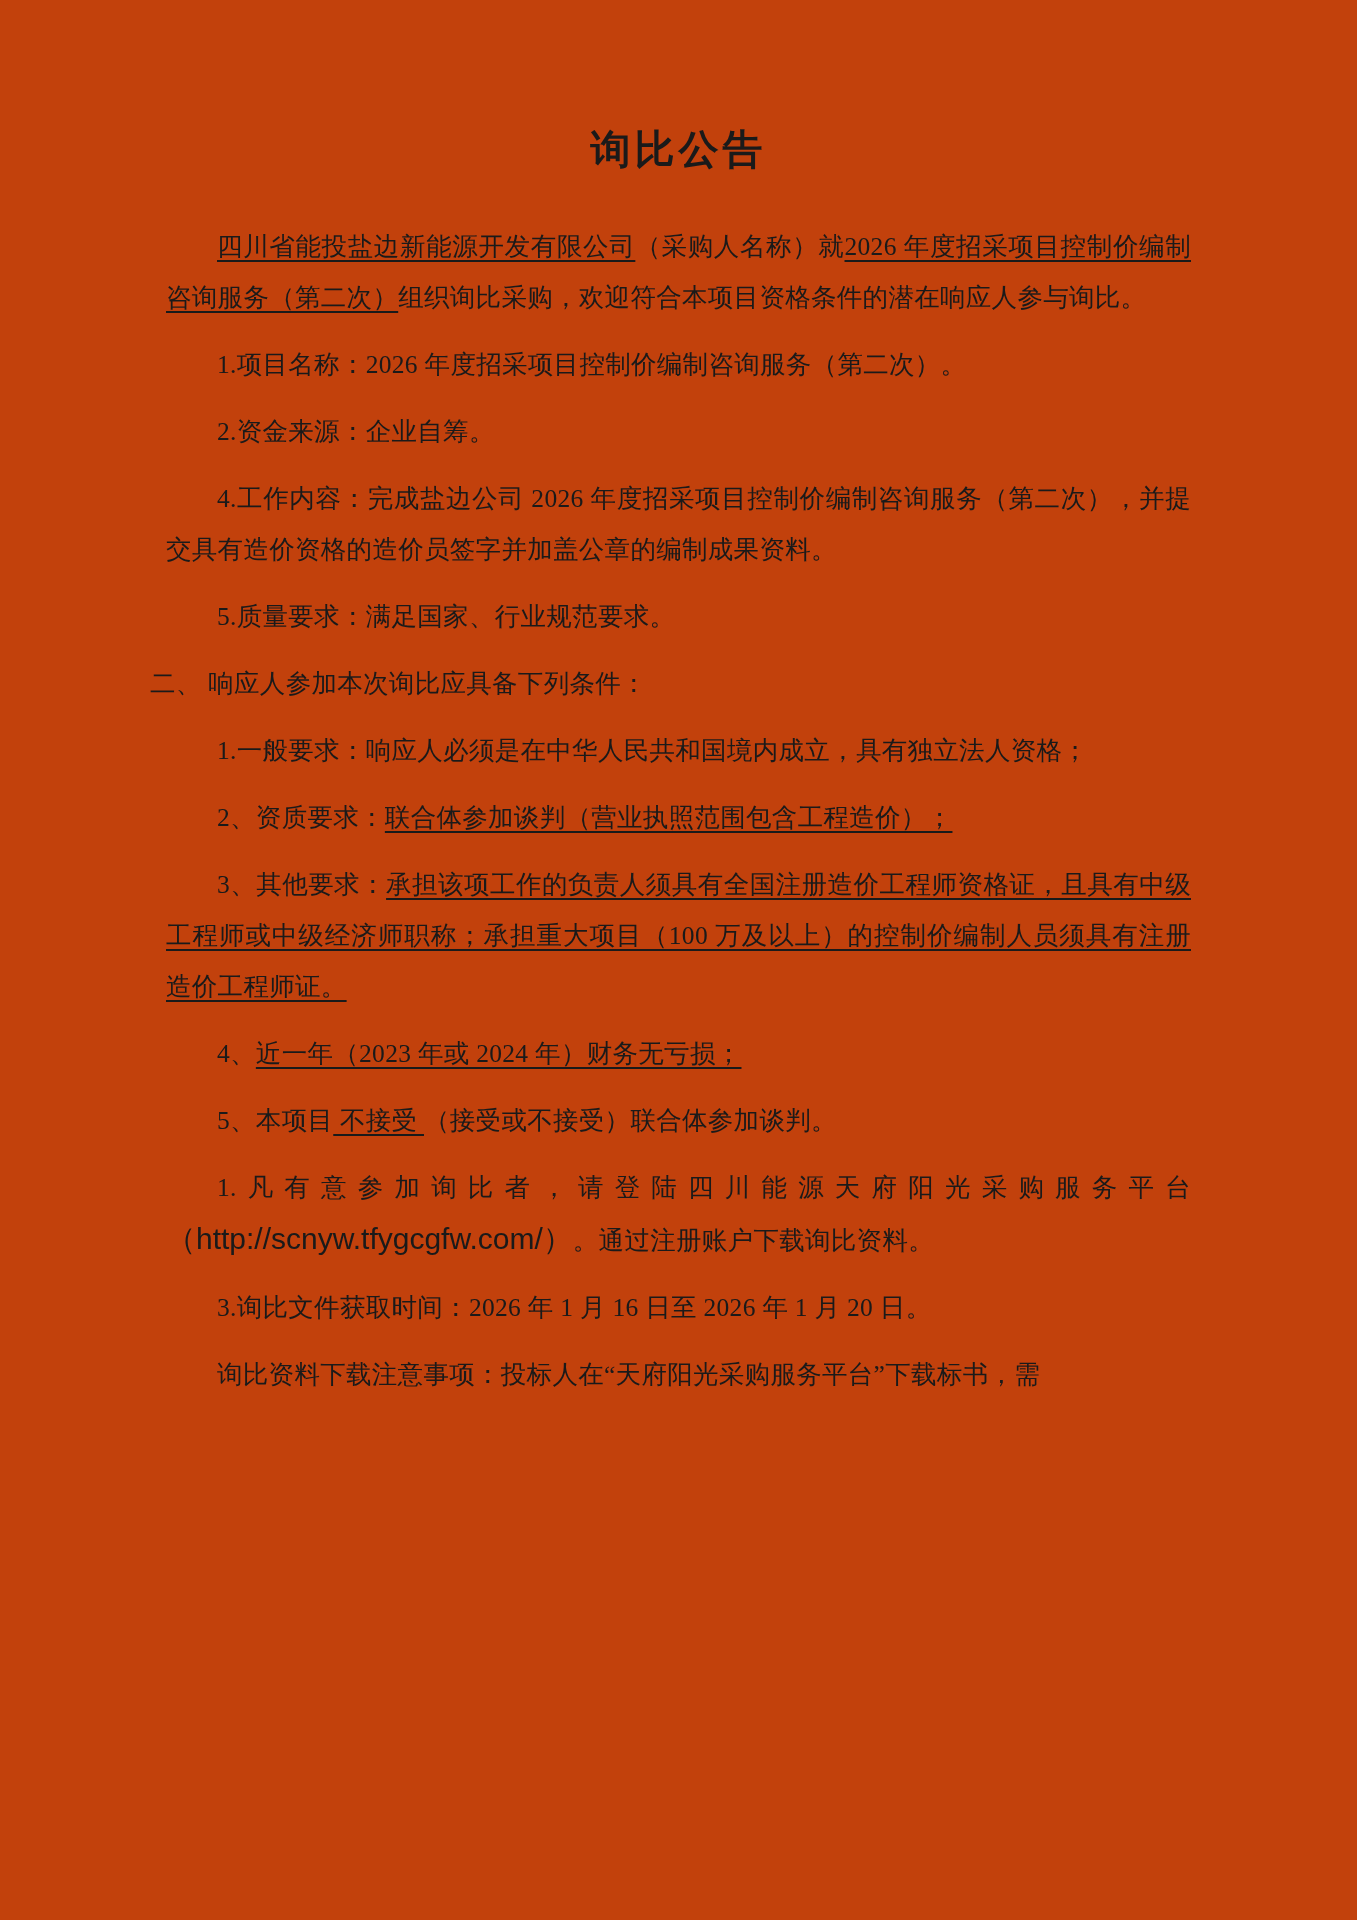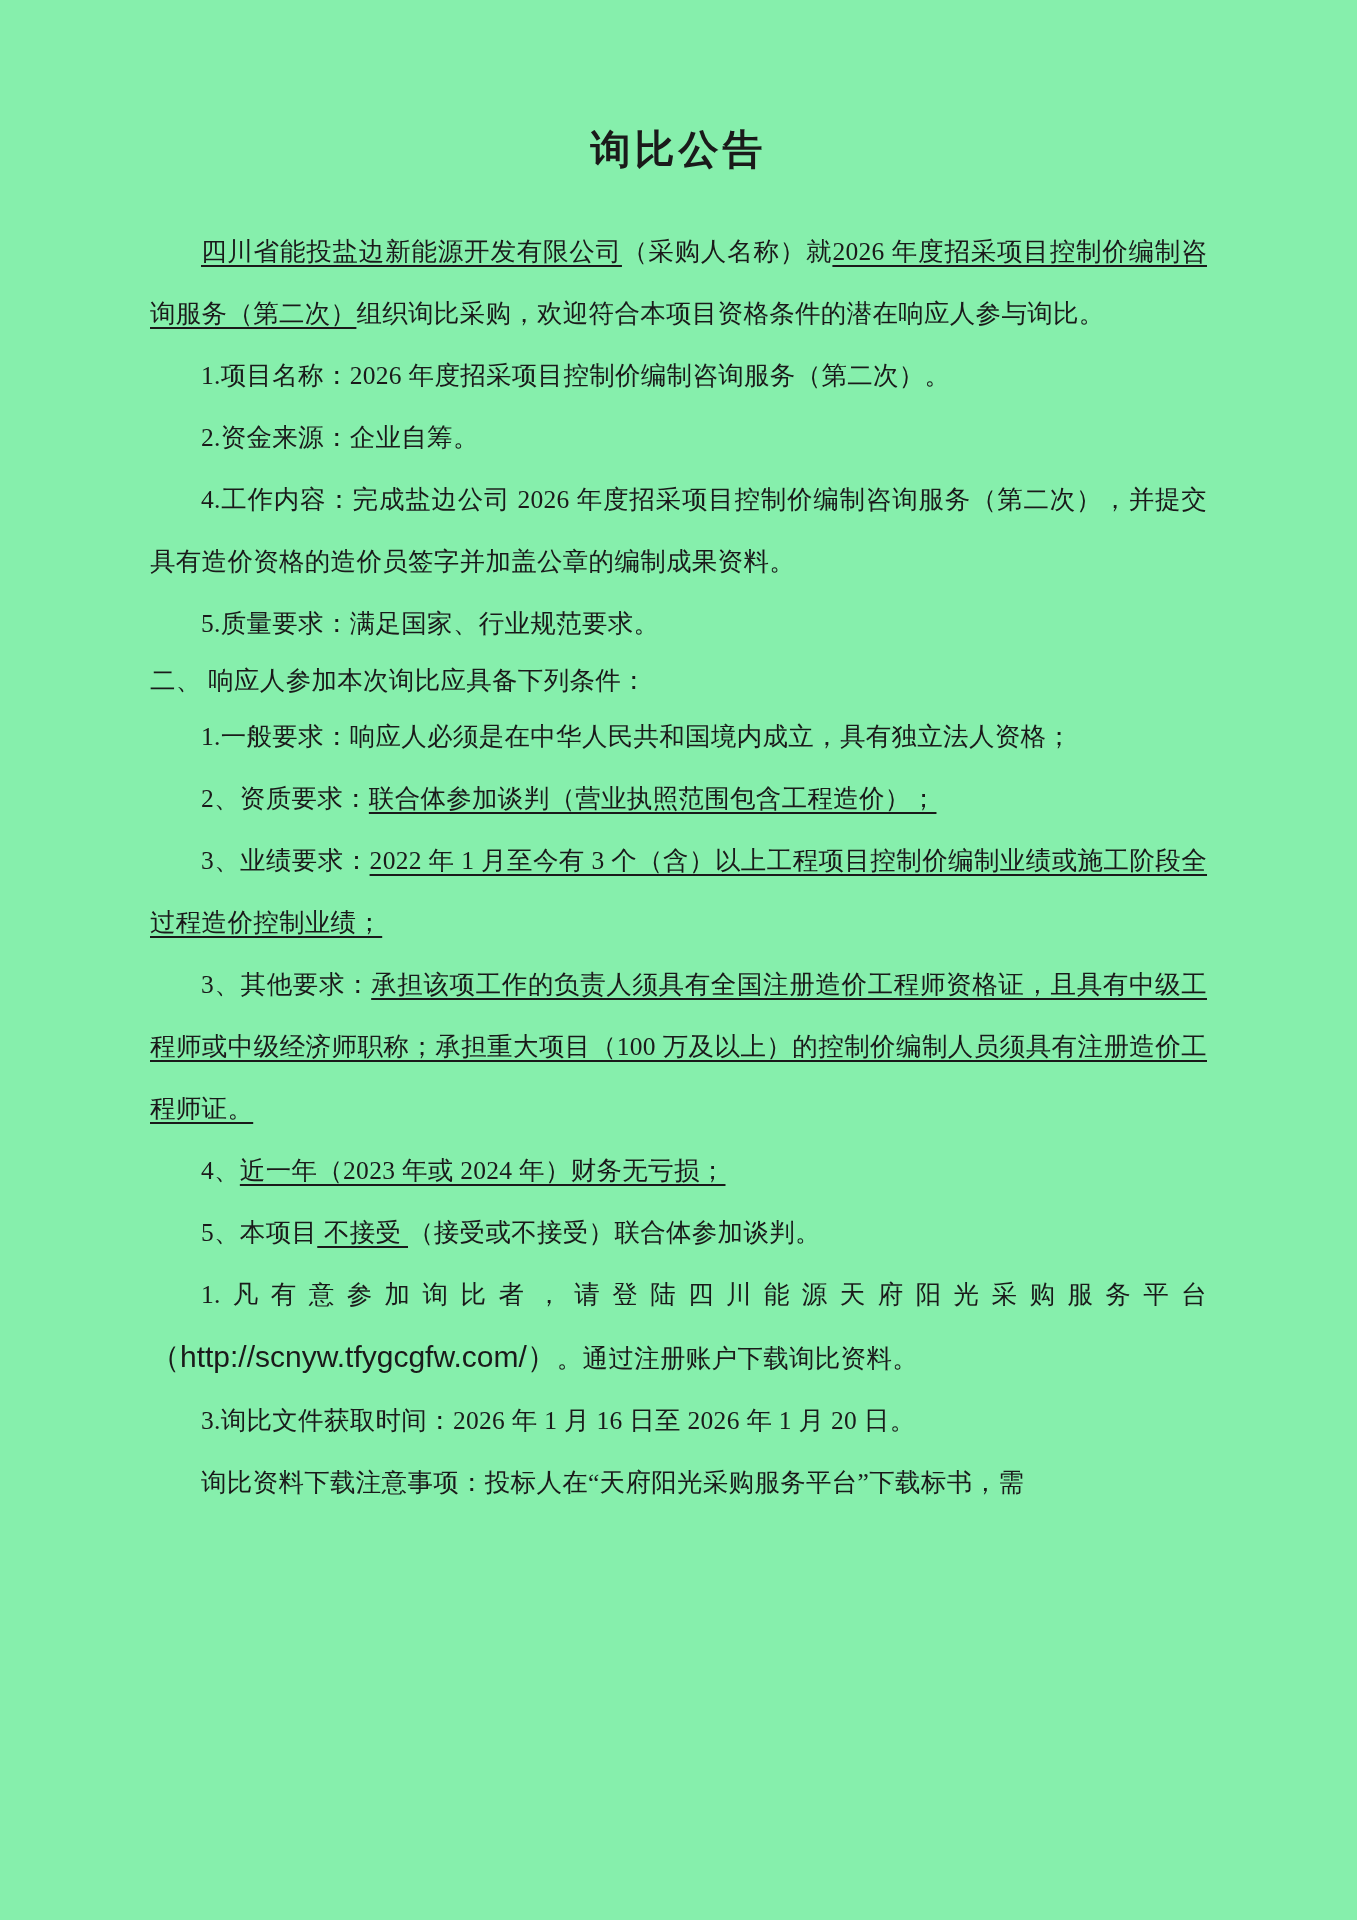"询比公告" .page { background: #86efac -> #c2410c }
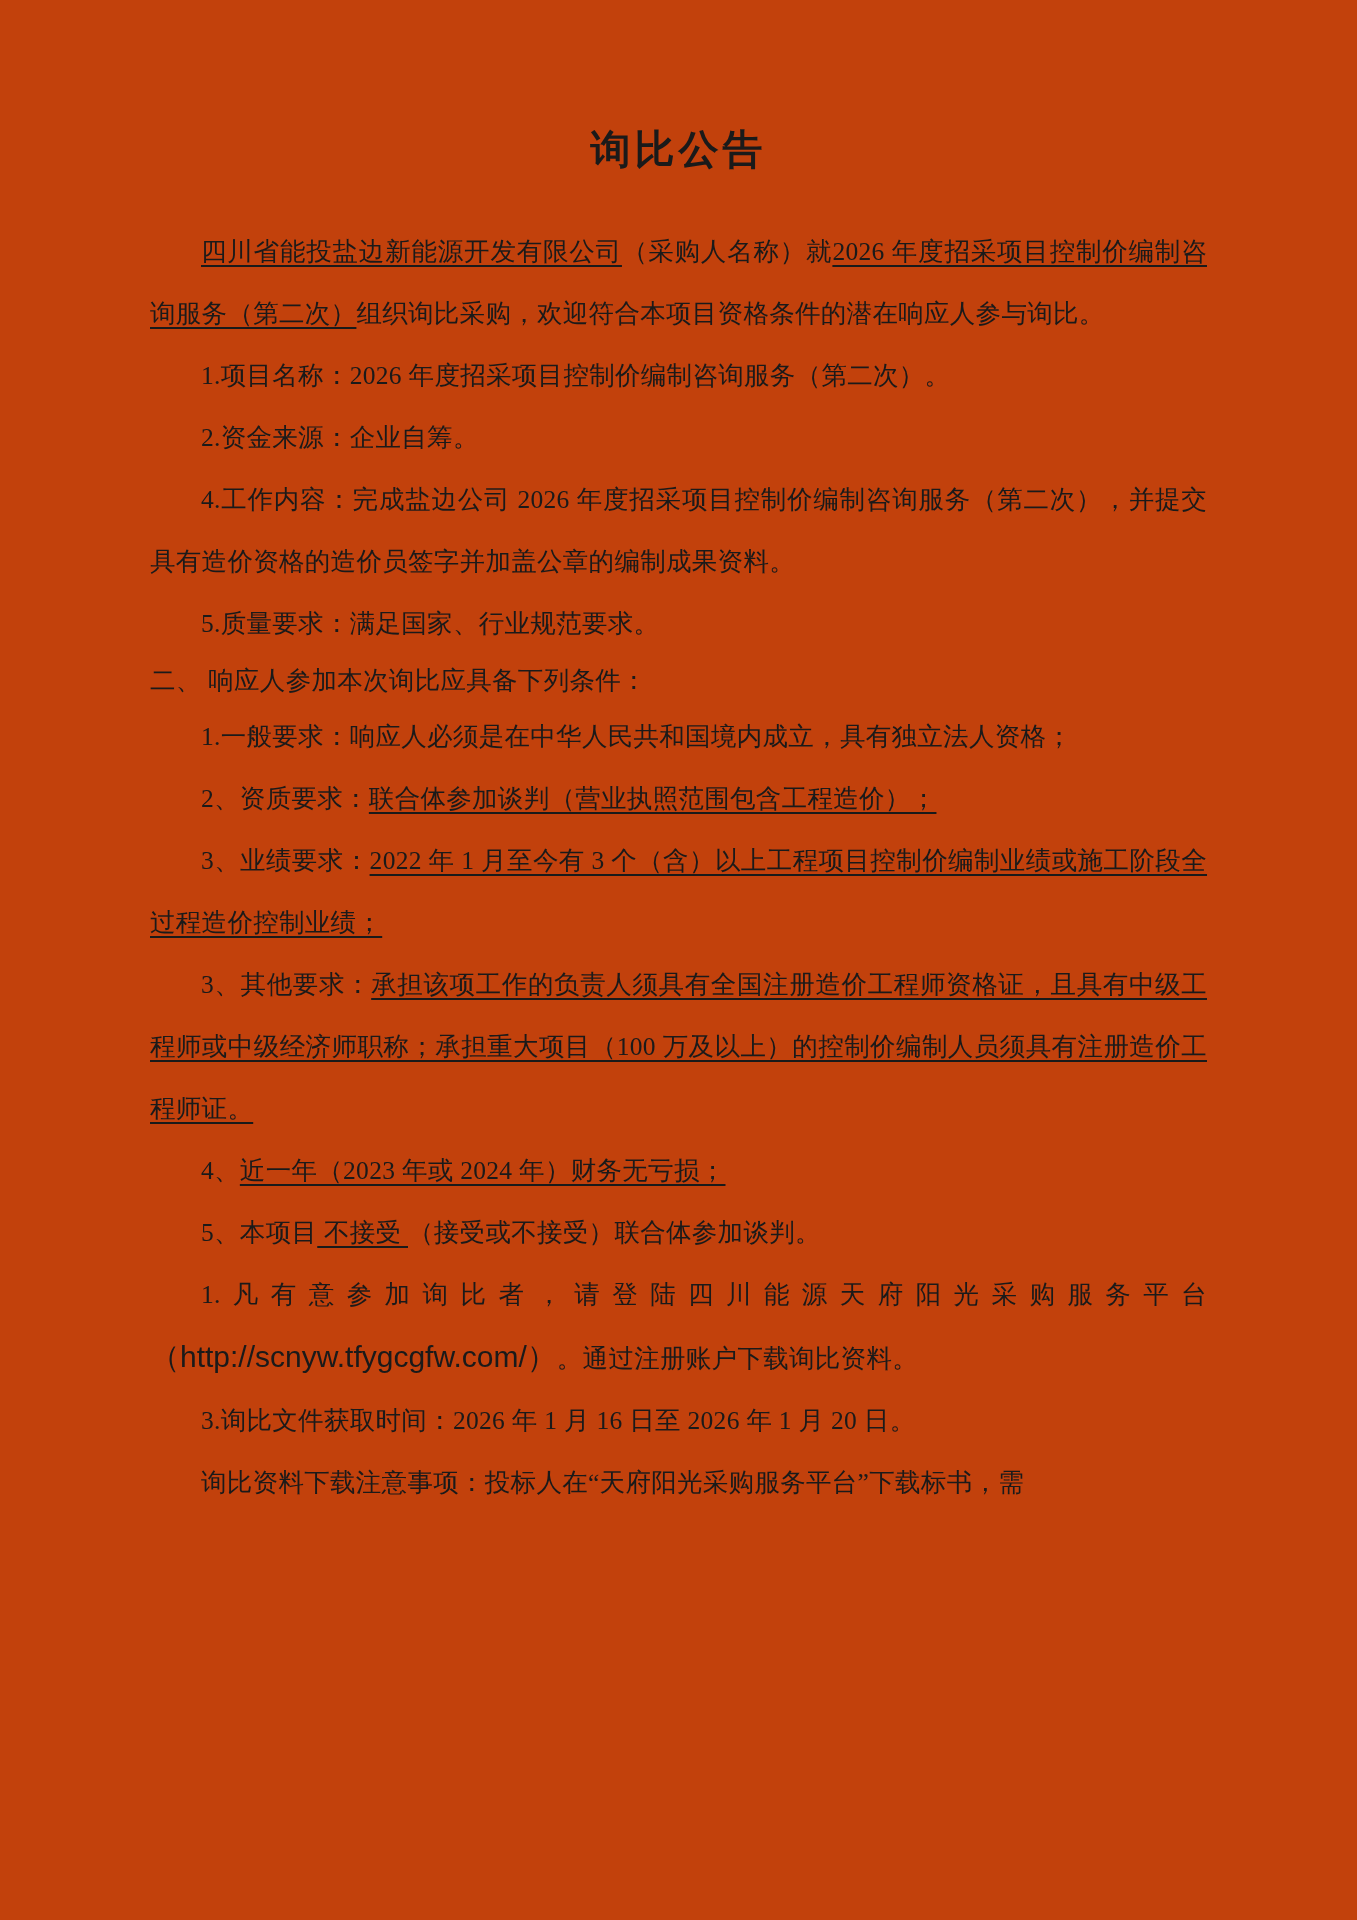"四川省能投盐边新能源开发有限公司（采购人名称）就2026" p.para { line-height: 62px -> 51px; margin: 0 -> 16px }
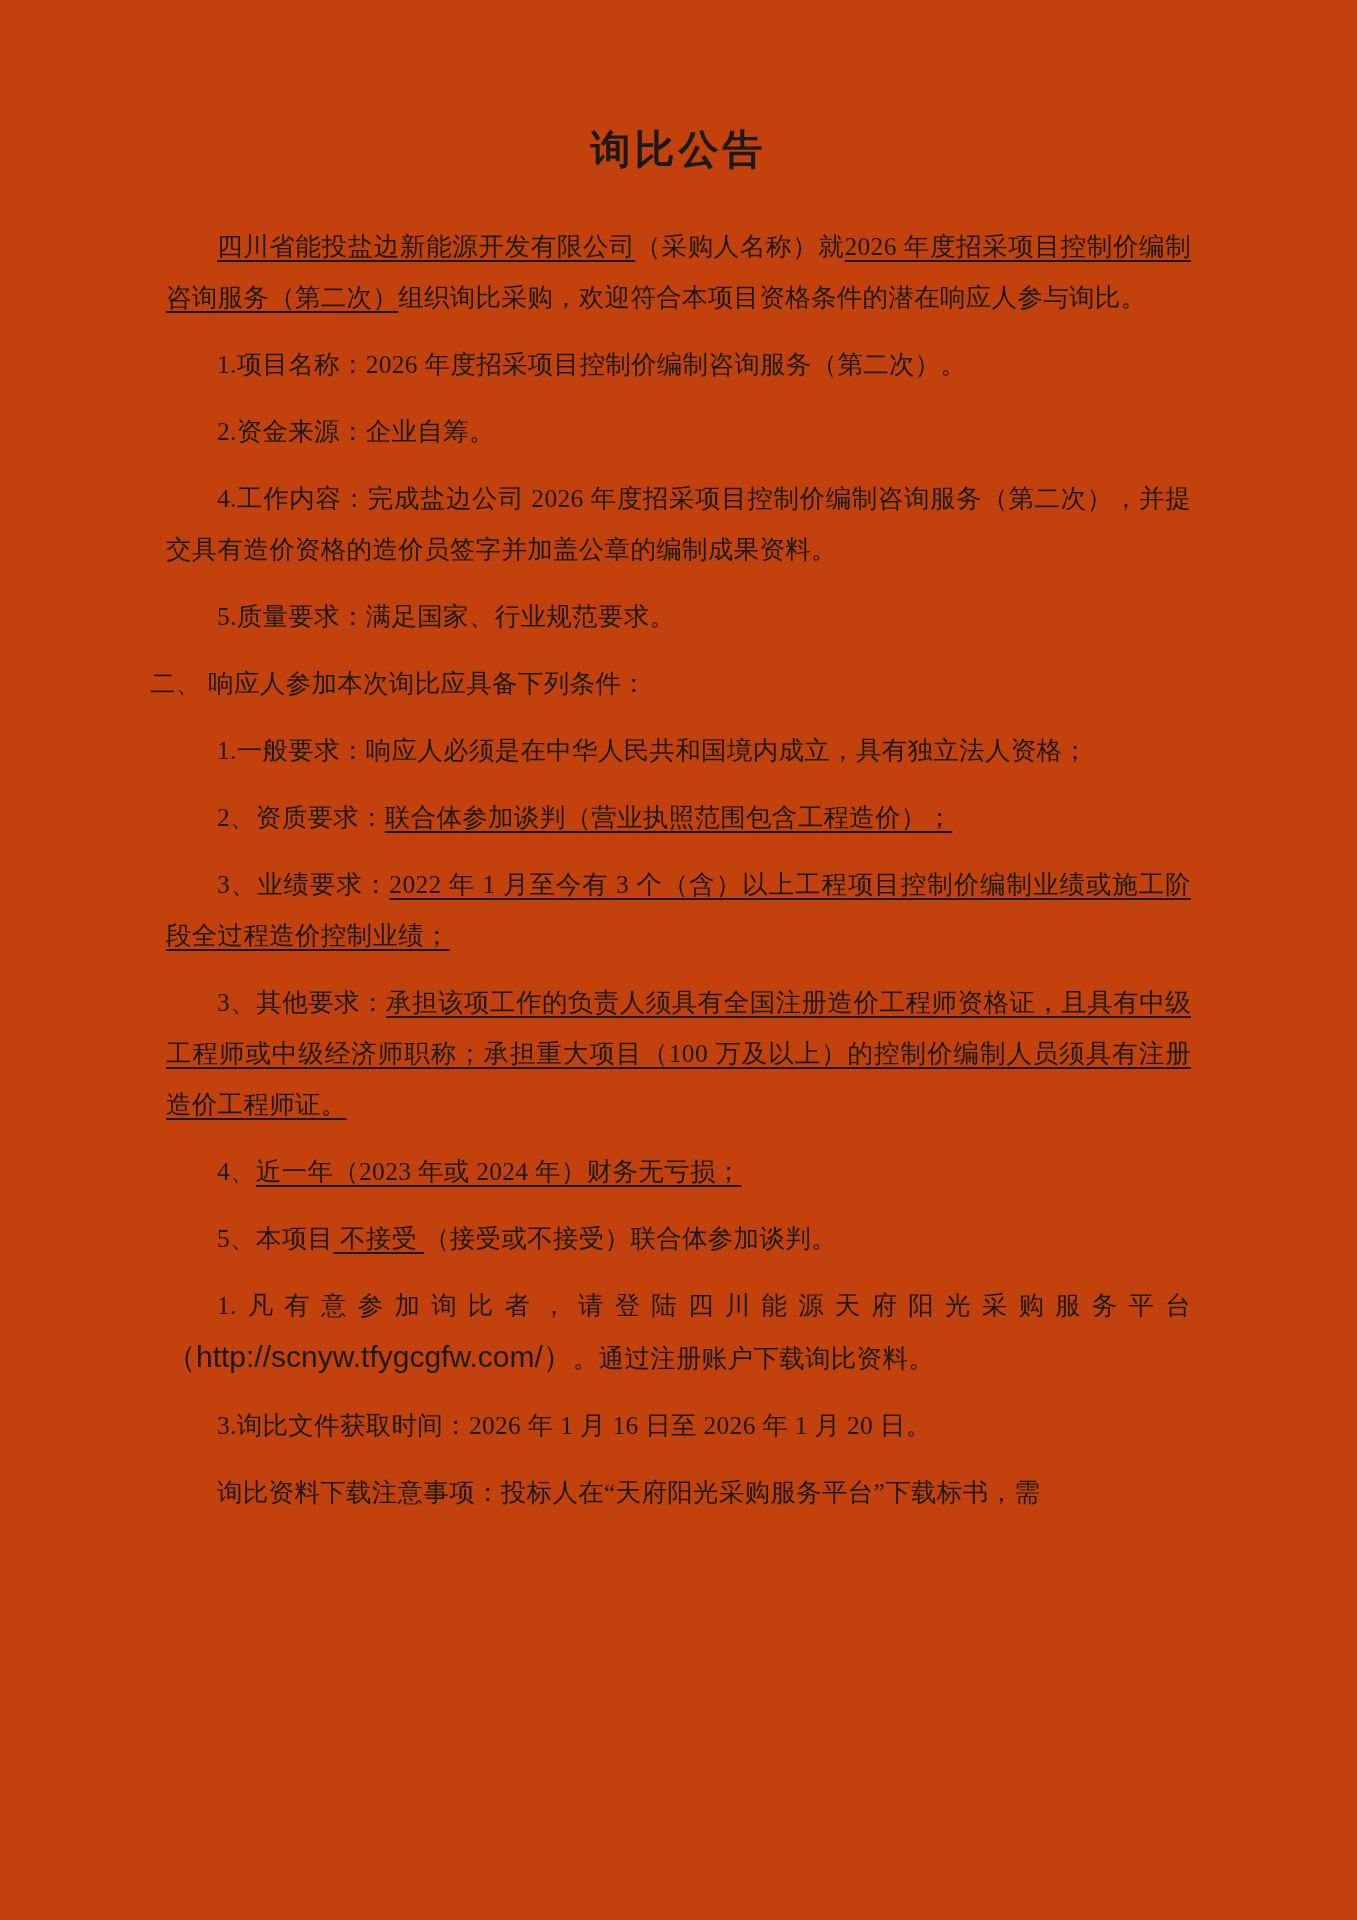"3、业绩要求：2022 年 1 月至今有 3" p.para { html: <p> <span>3、业绩要求：</span><span>2022 年 1 月至今有 3 个（含）以上工程项目控制价编制业绩或施工阶段全过程造价控制业绩；</span> </p> -> none }
